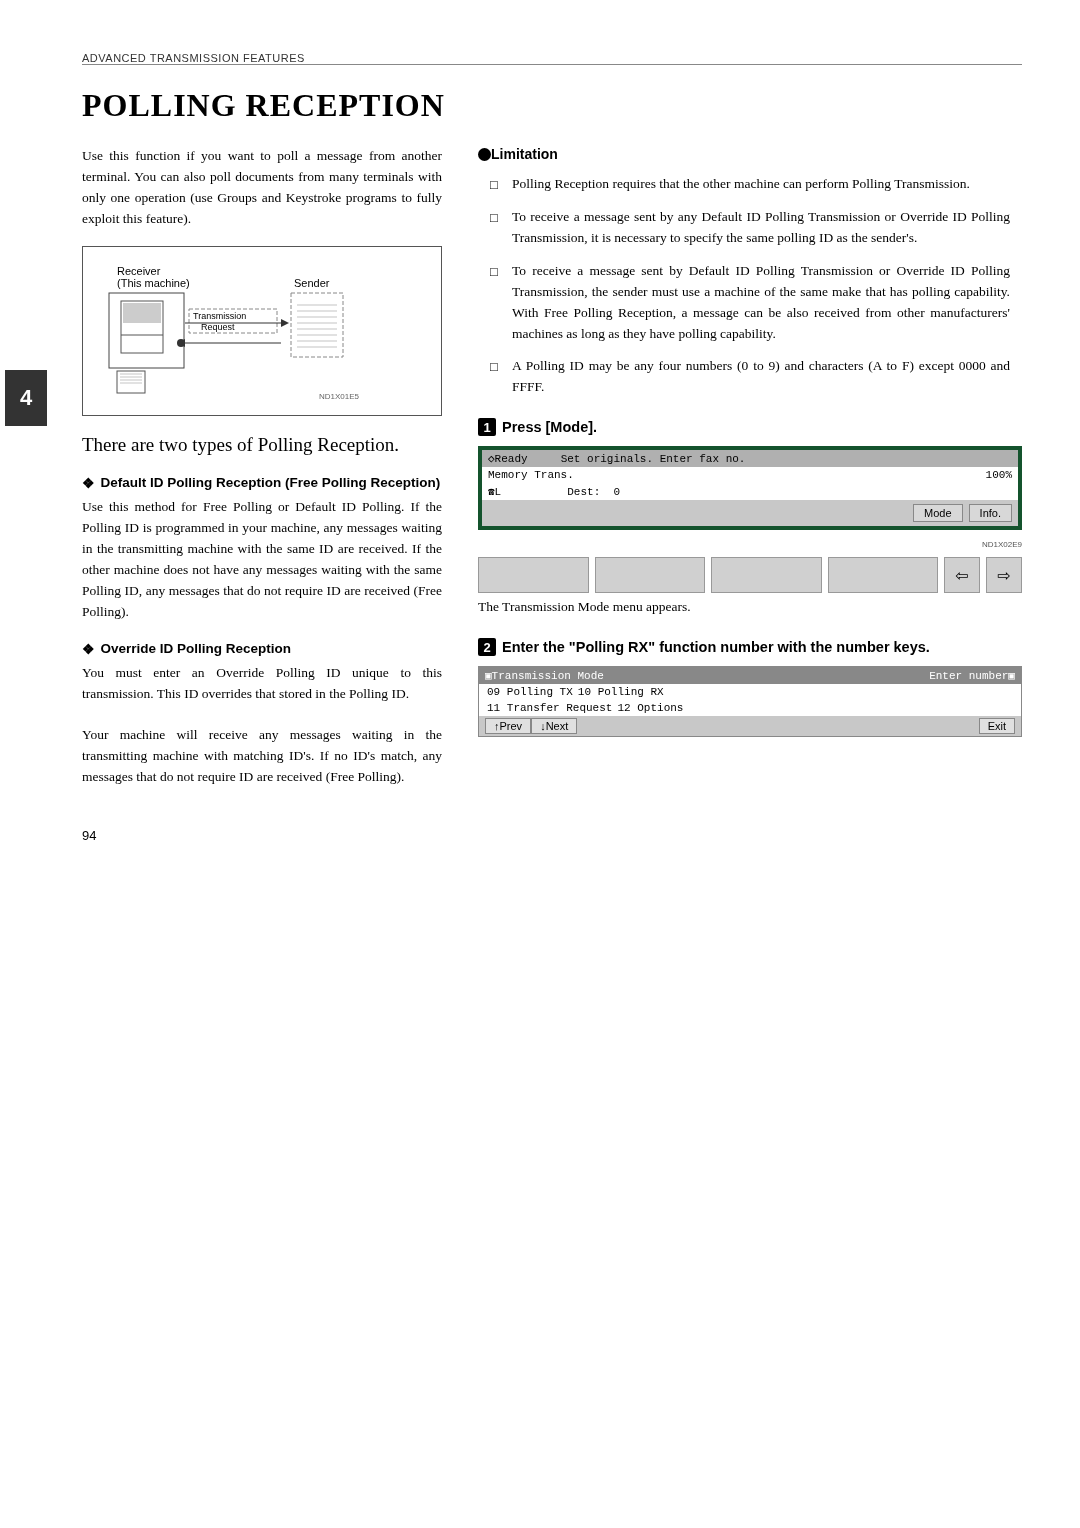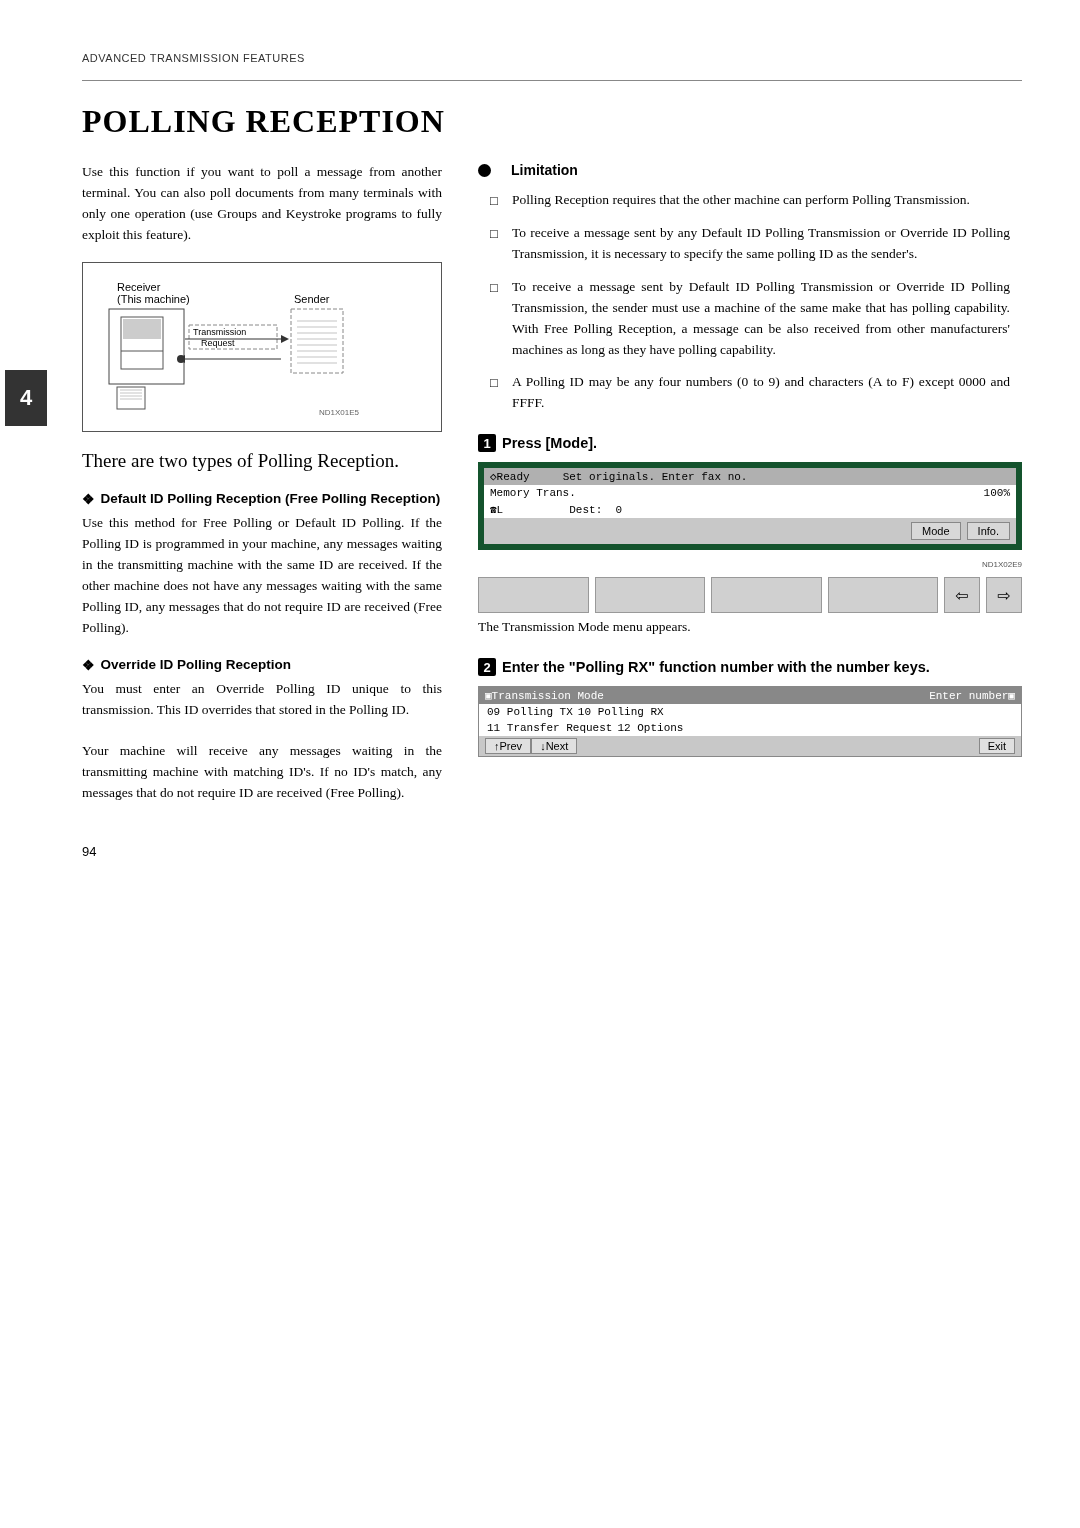"ADVANCED TRANSMISSION FEATURES" .breadcrumb { padding-bottom: 16px -> 0 }
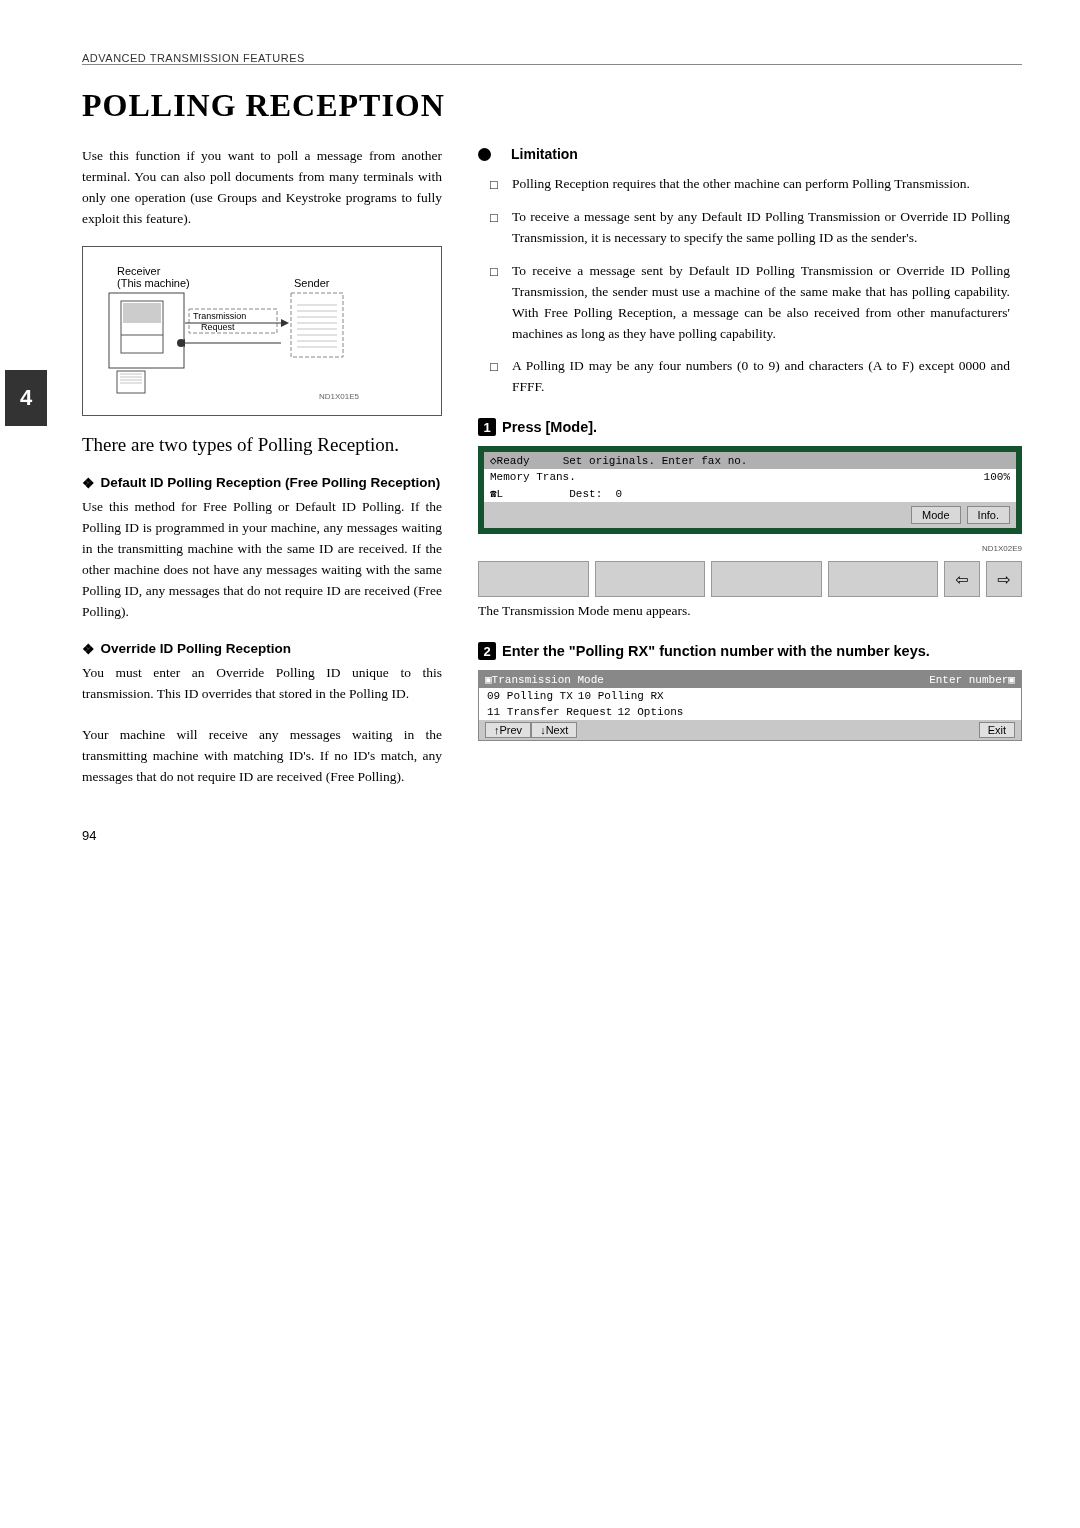"Limitation" .limitation-heading { gap: 20px -> 0 }
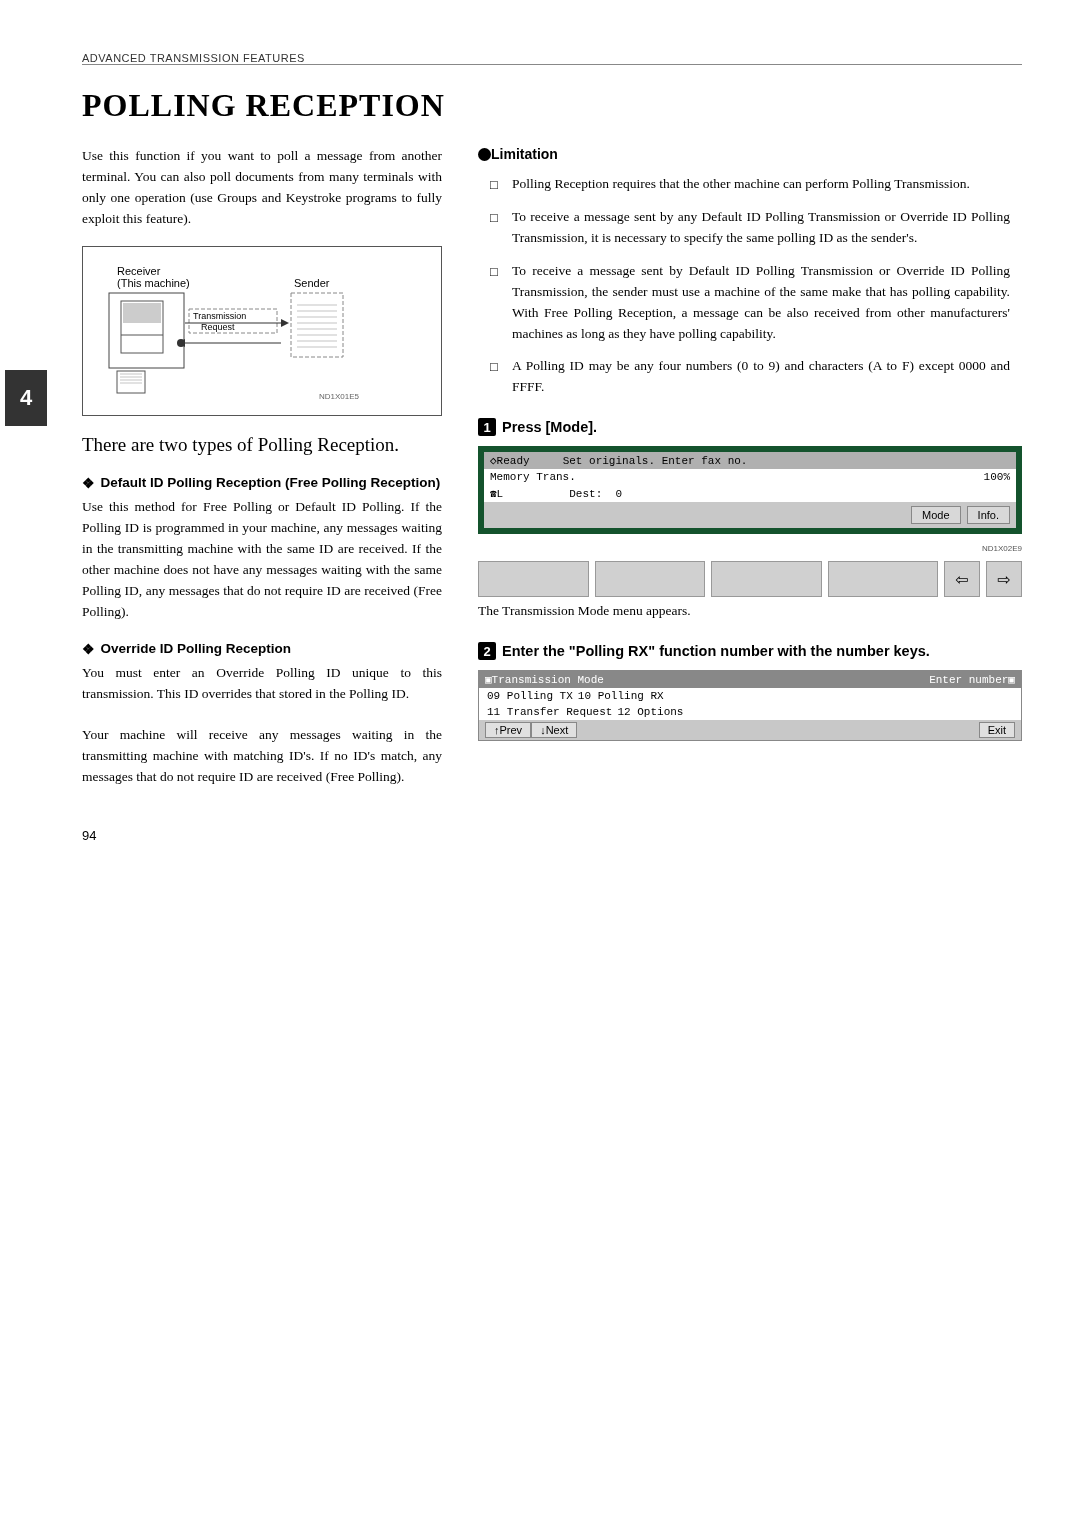"◇Ready Set originals. Enter fax" .screen-mockup { border: 6px solid #14532d -> 4px solid #14532d }
